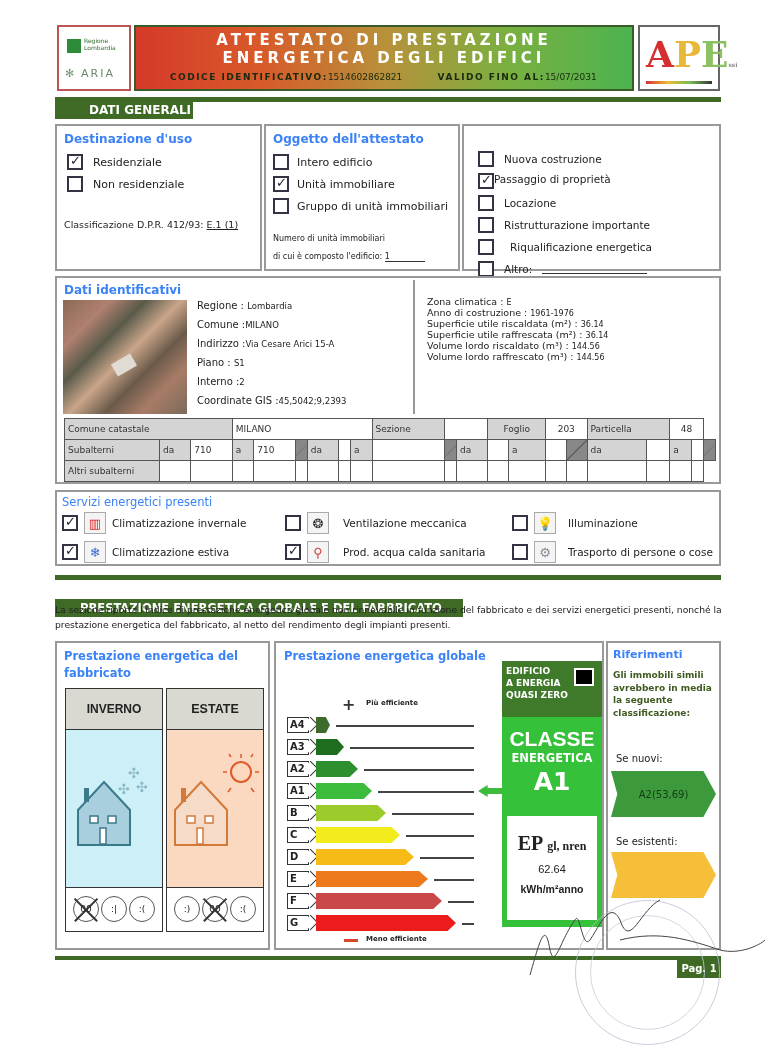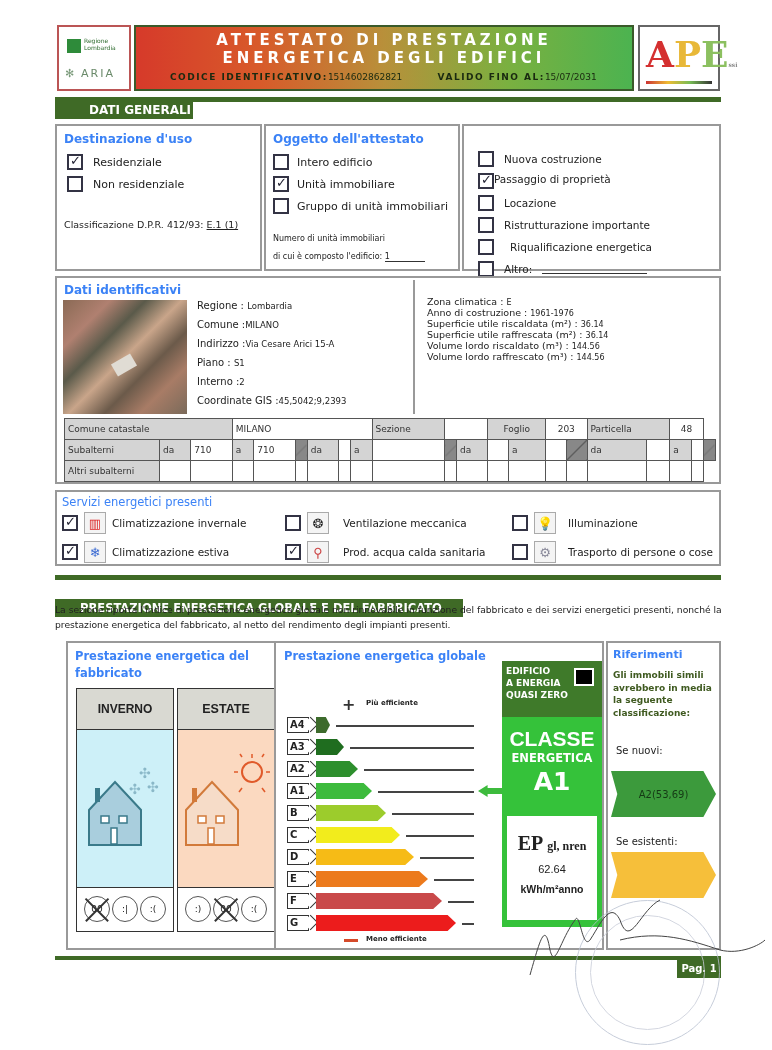"Prestazione energetica del fabbricato" div.abs { left: 66px -> 55px }
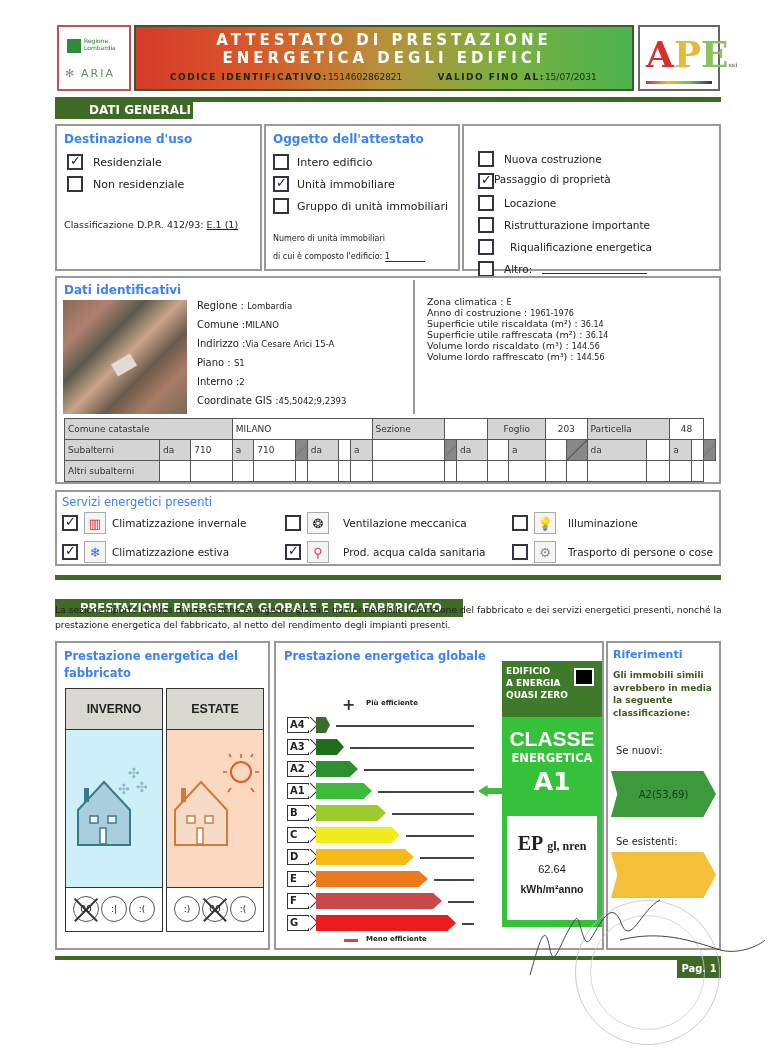"Se nuovi:" div.abs { top: 102px -> 110px }
